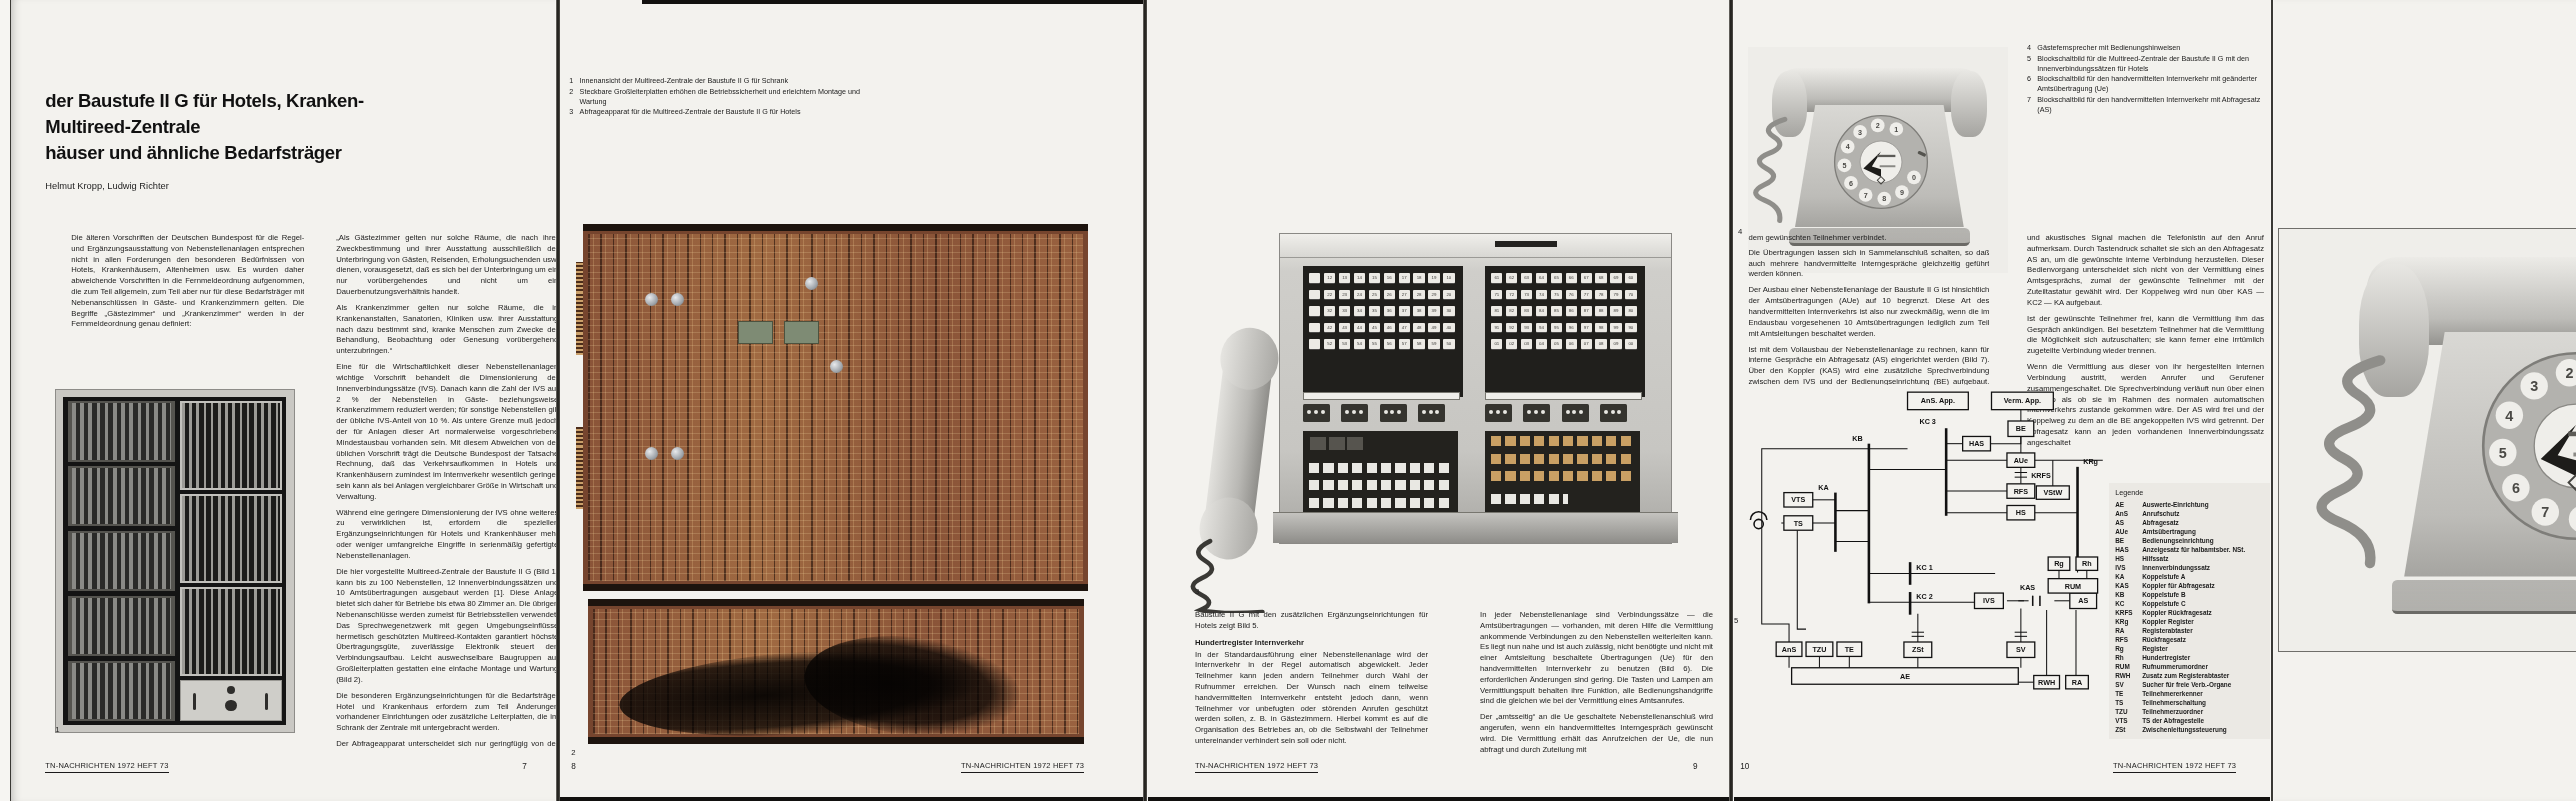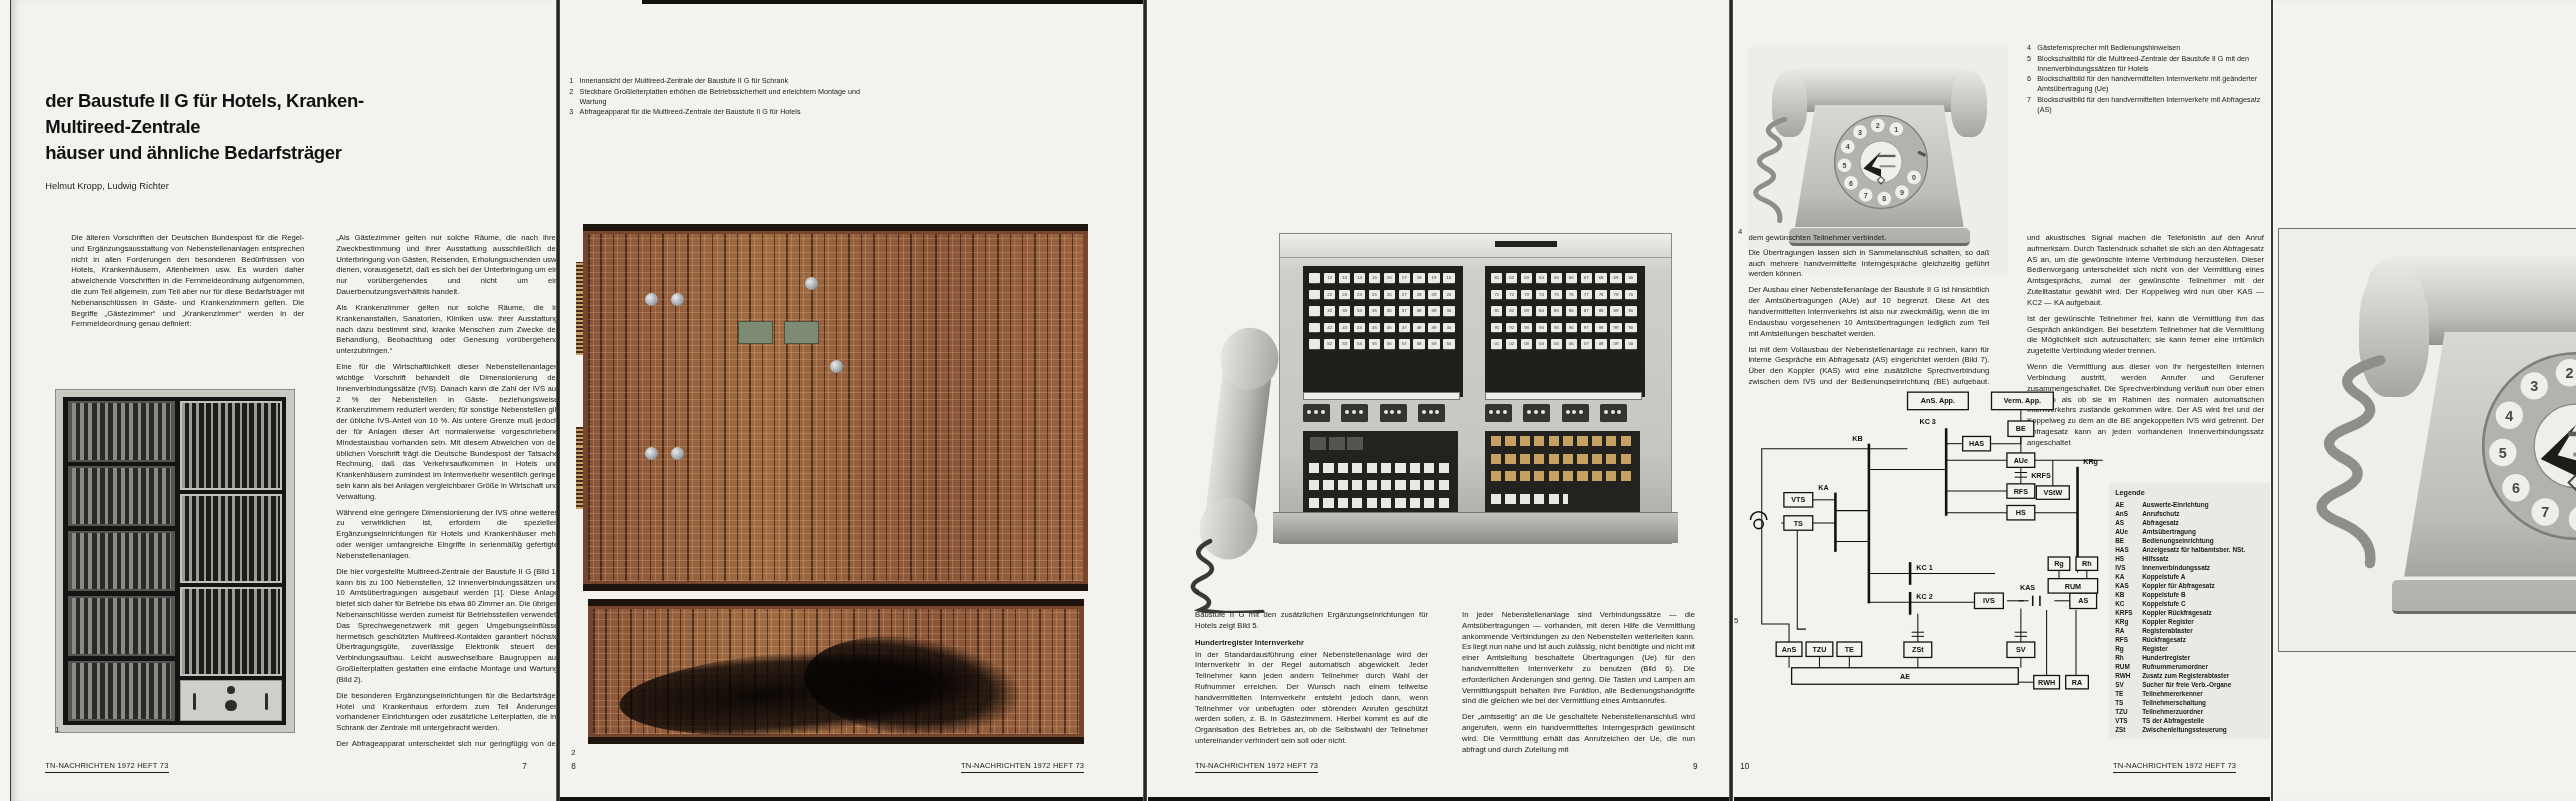"Legende" .legend-title { font-weight: bold -> normal }
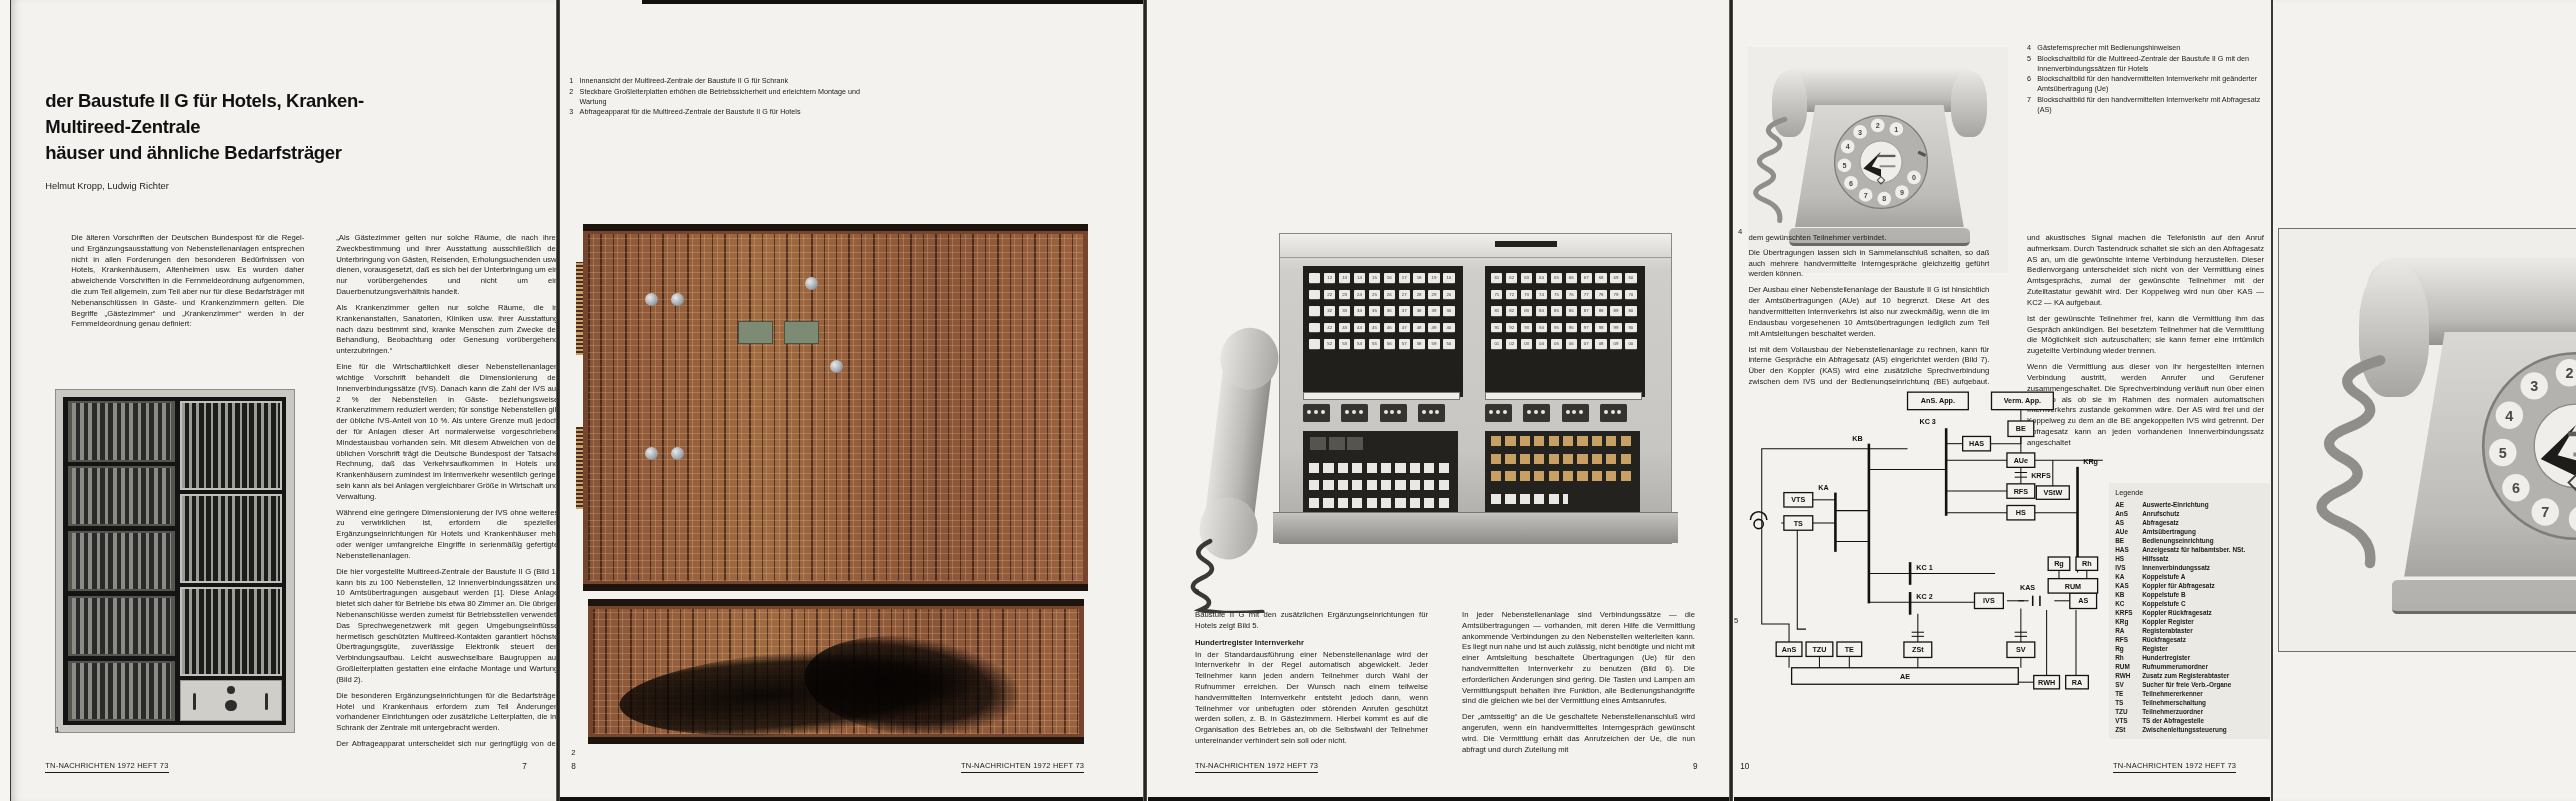"In jeder Nebenstellenanlage sind" div.col { left: 314px -> 332px }
